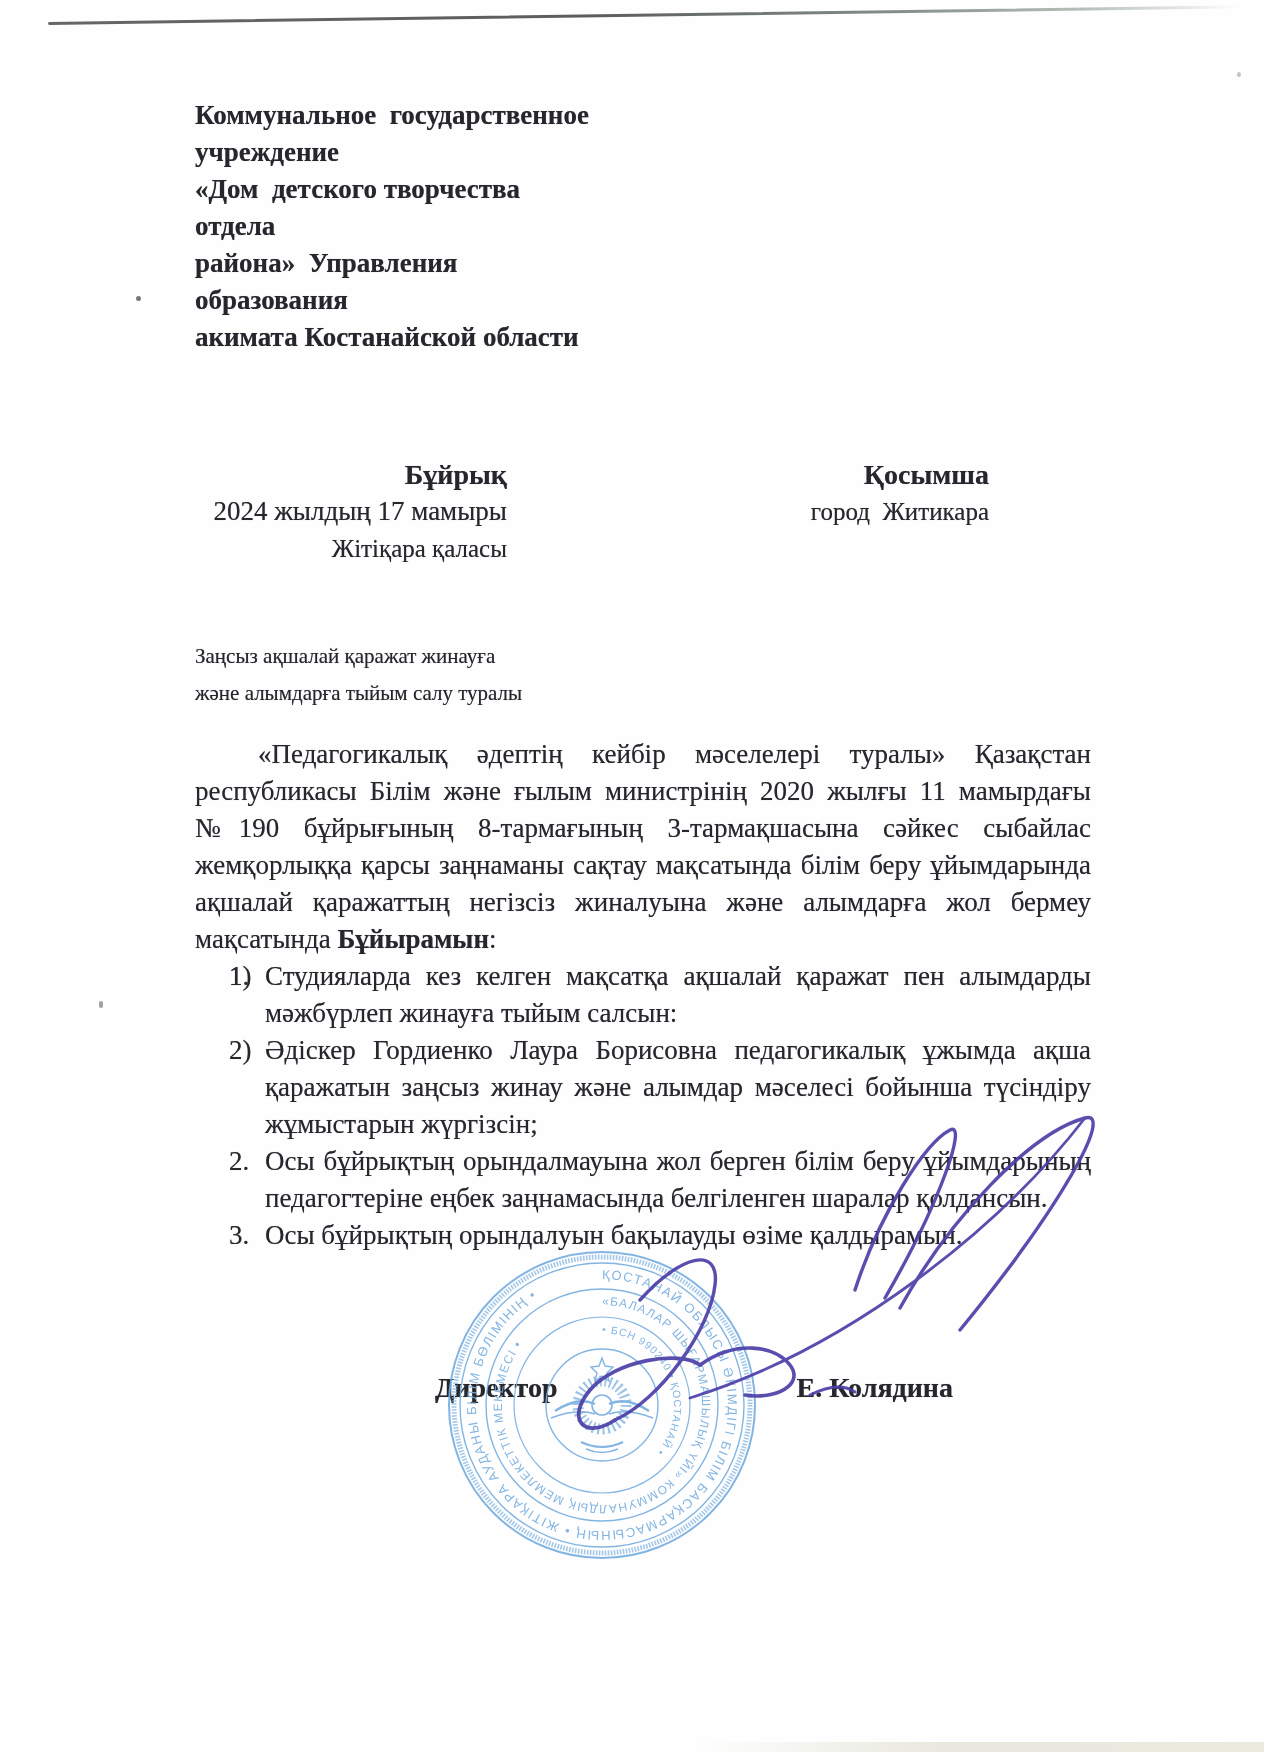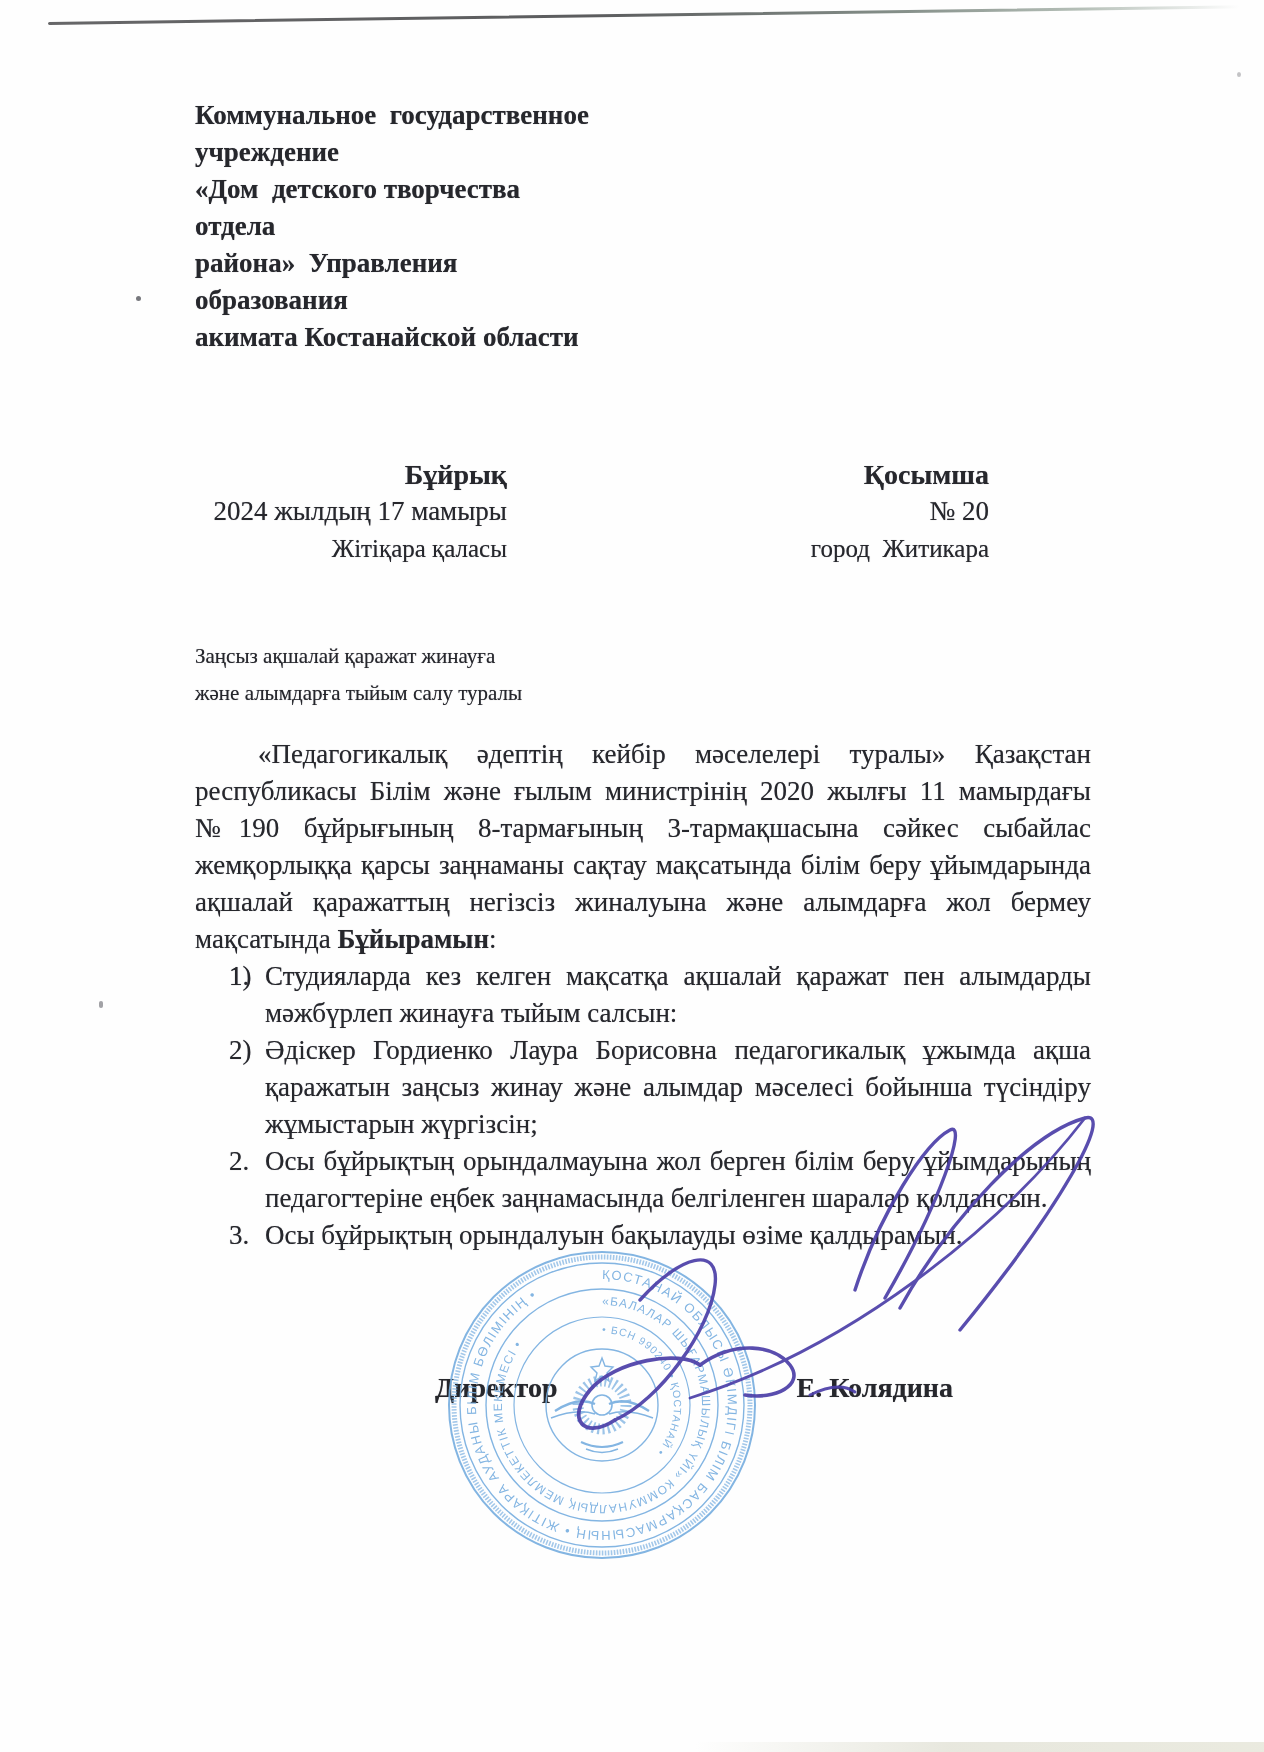"№ 20" div.order-line { html: <div>№ 20</div> -> none }
